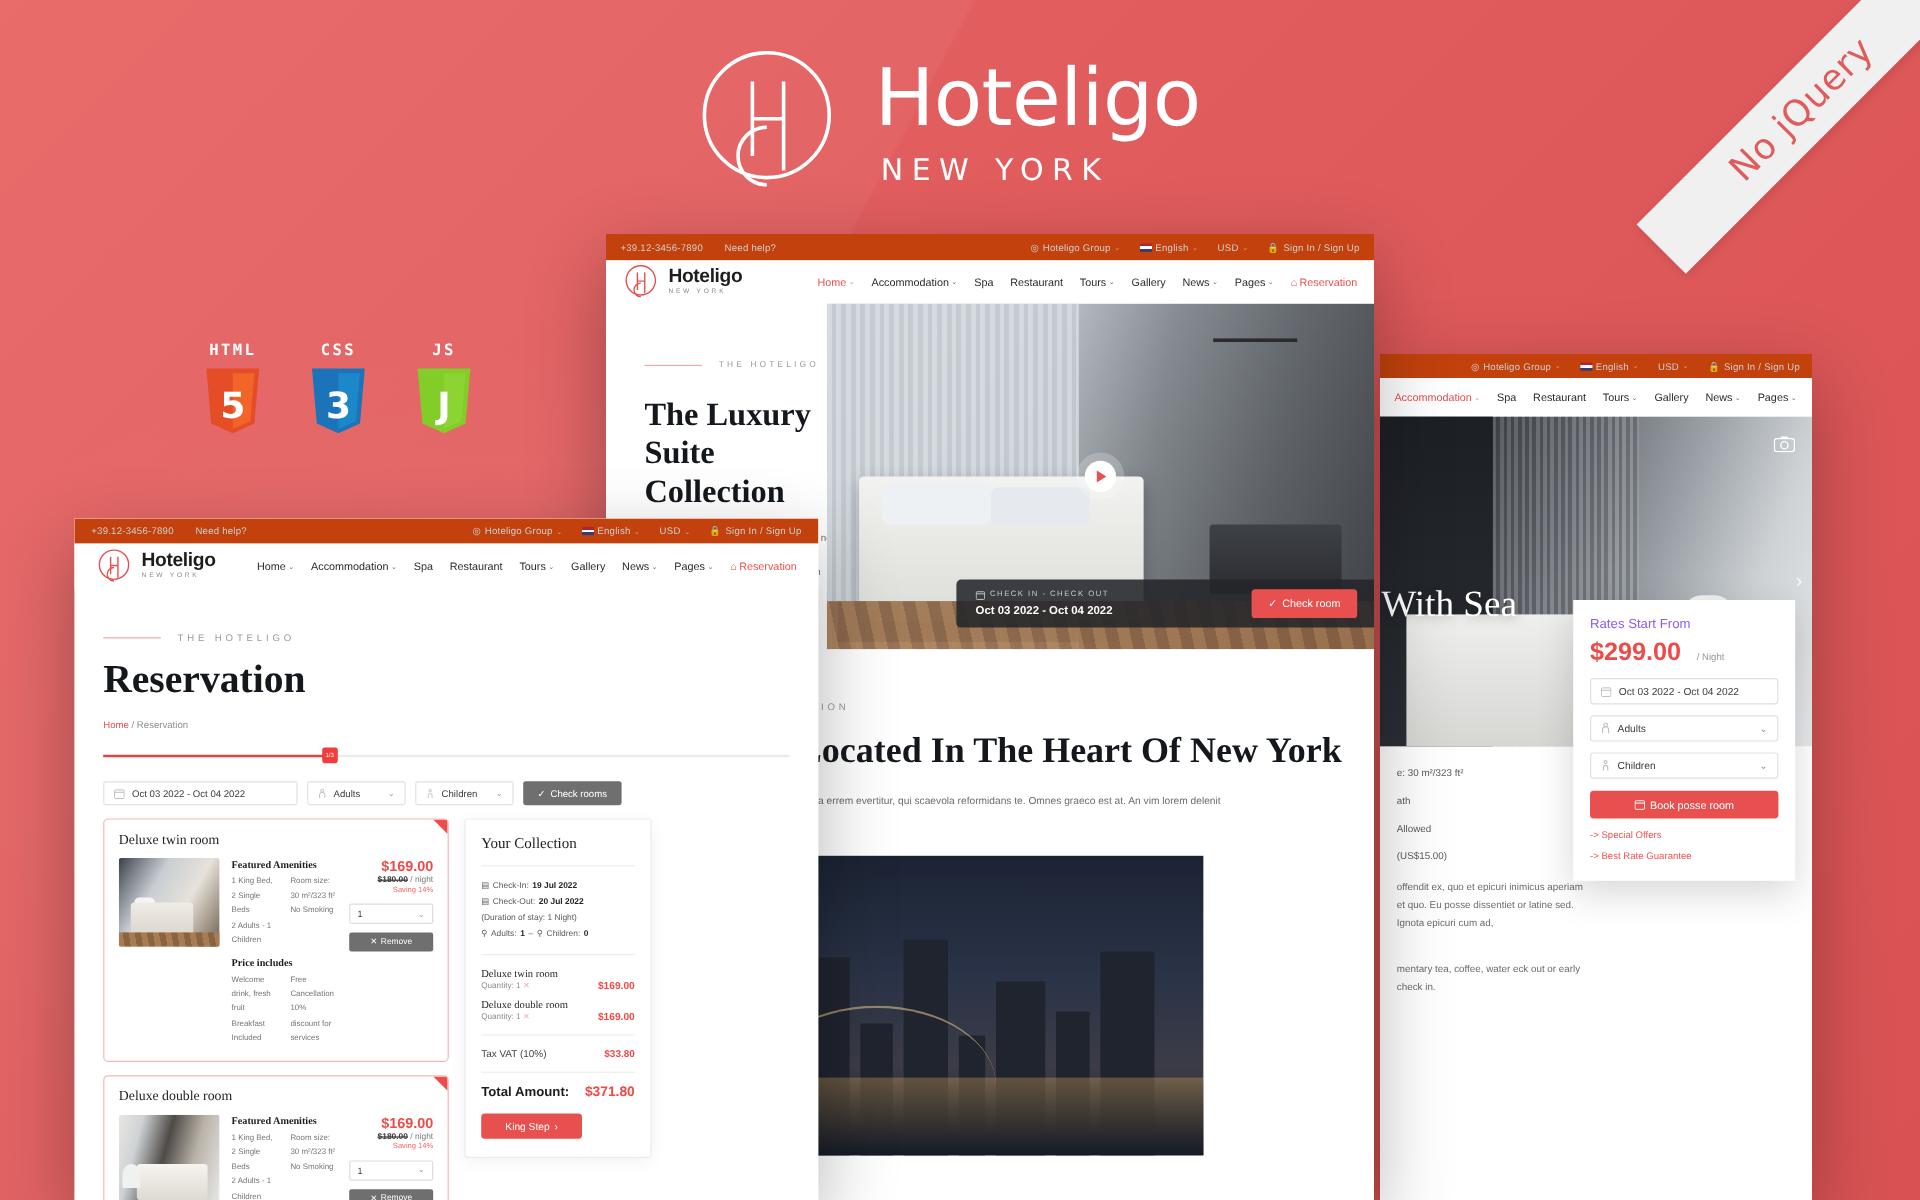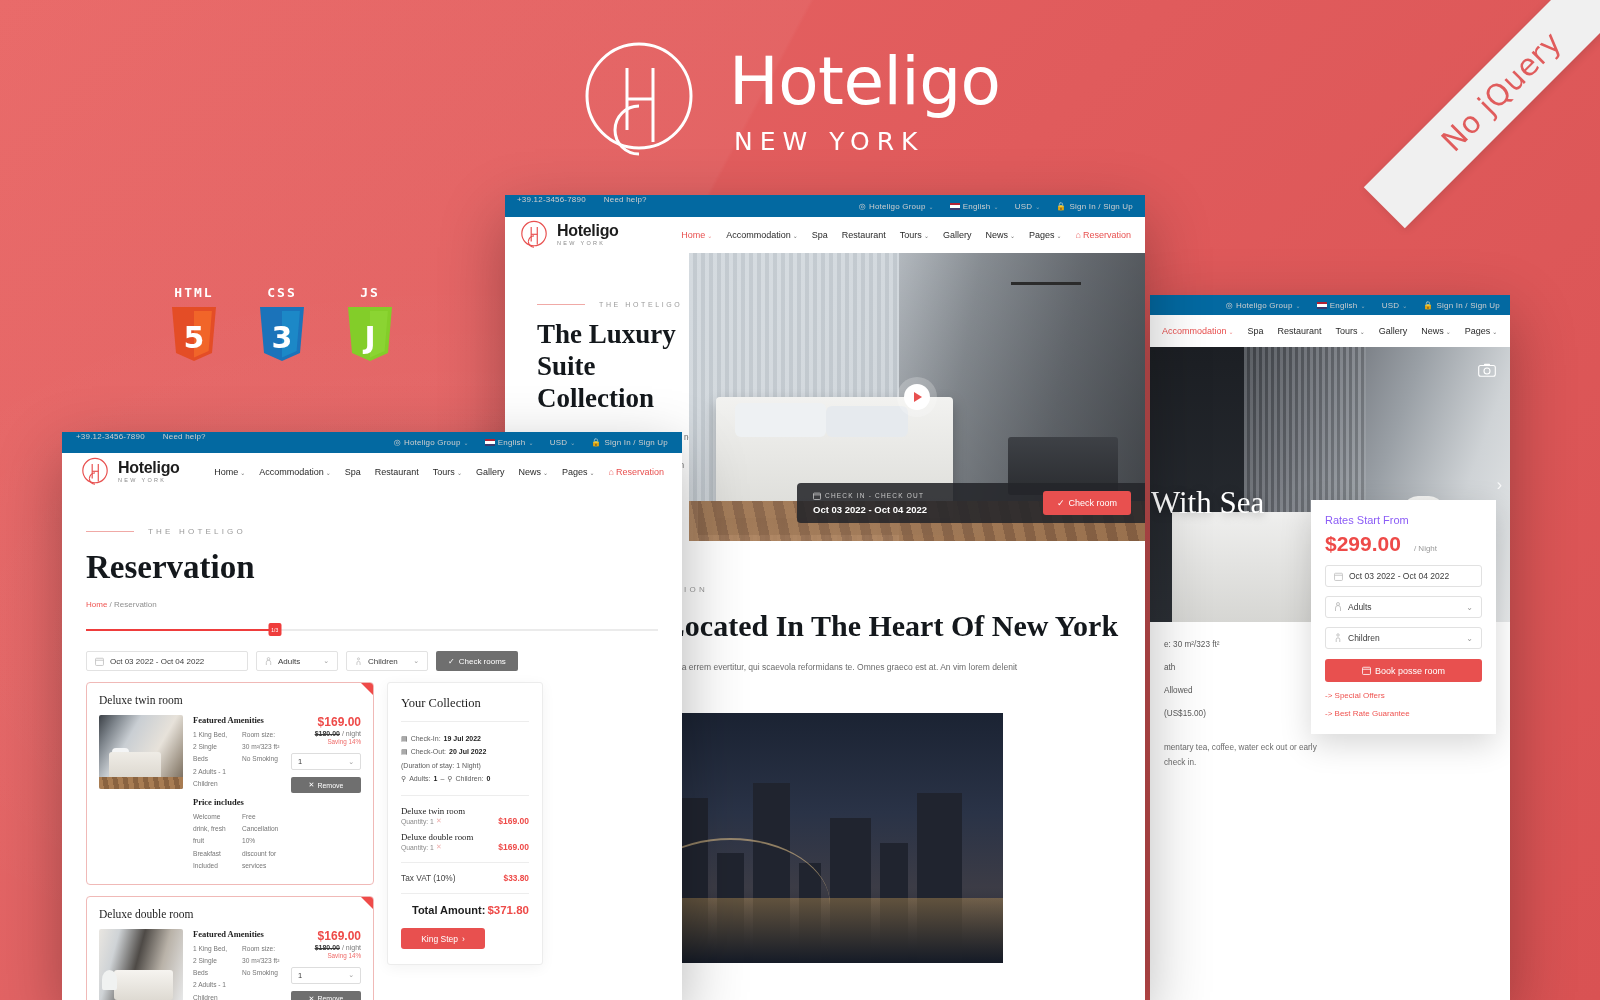"+39.12-3456-7890" .topbar { align-items: none -> center; background: #0369a1 -> #c2410c }
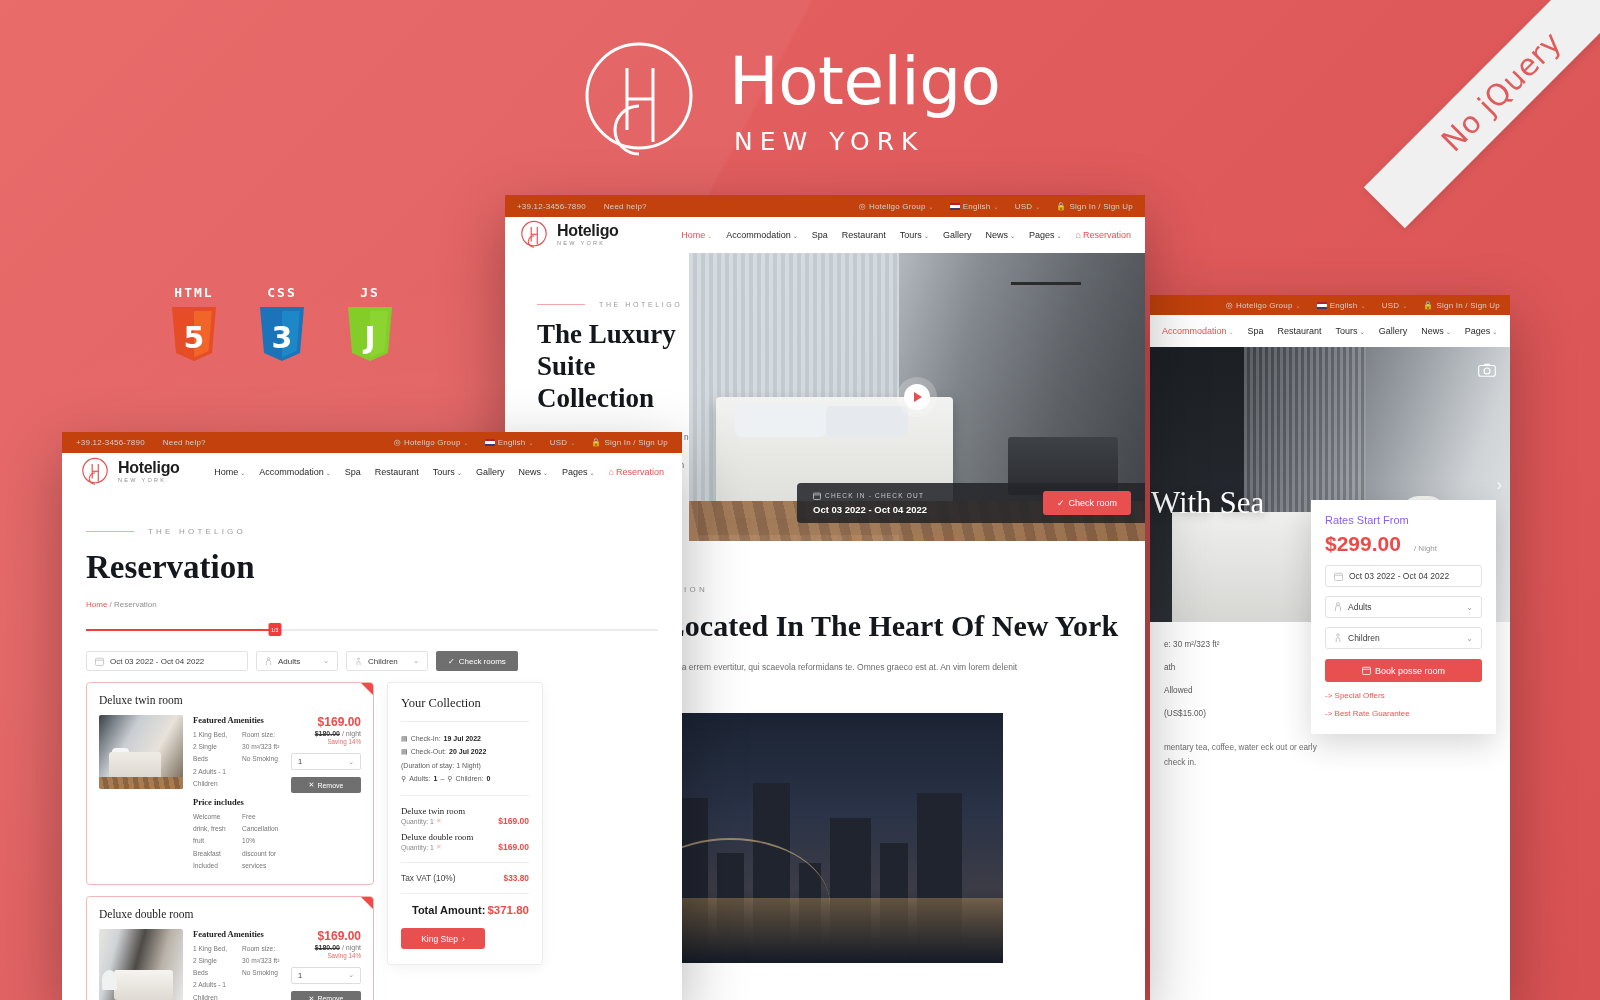"The Luxury Suite Collection" .lux-title { margin-top: 11px -> 22px }
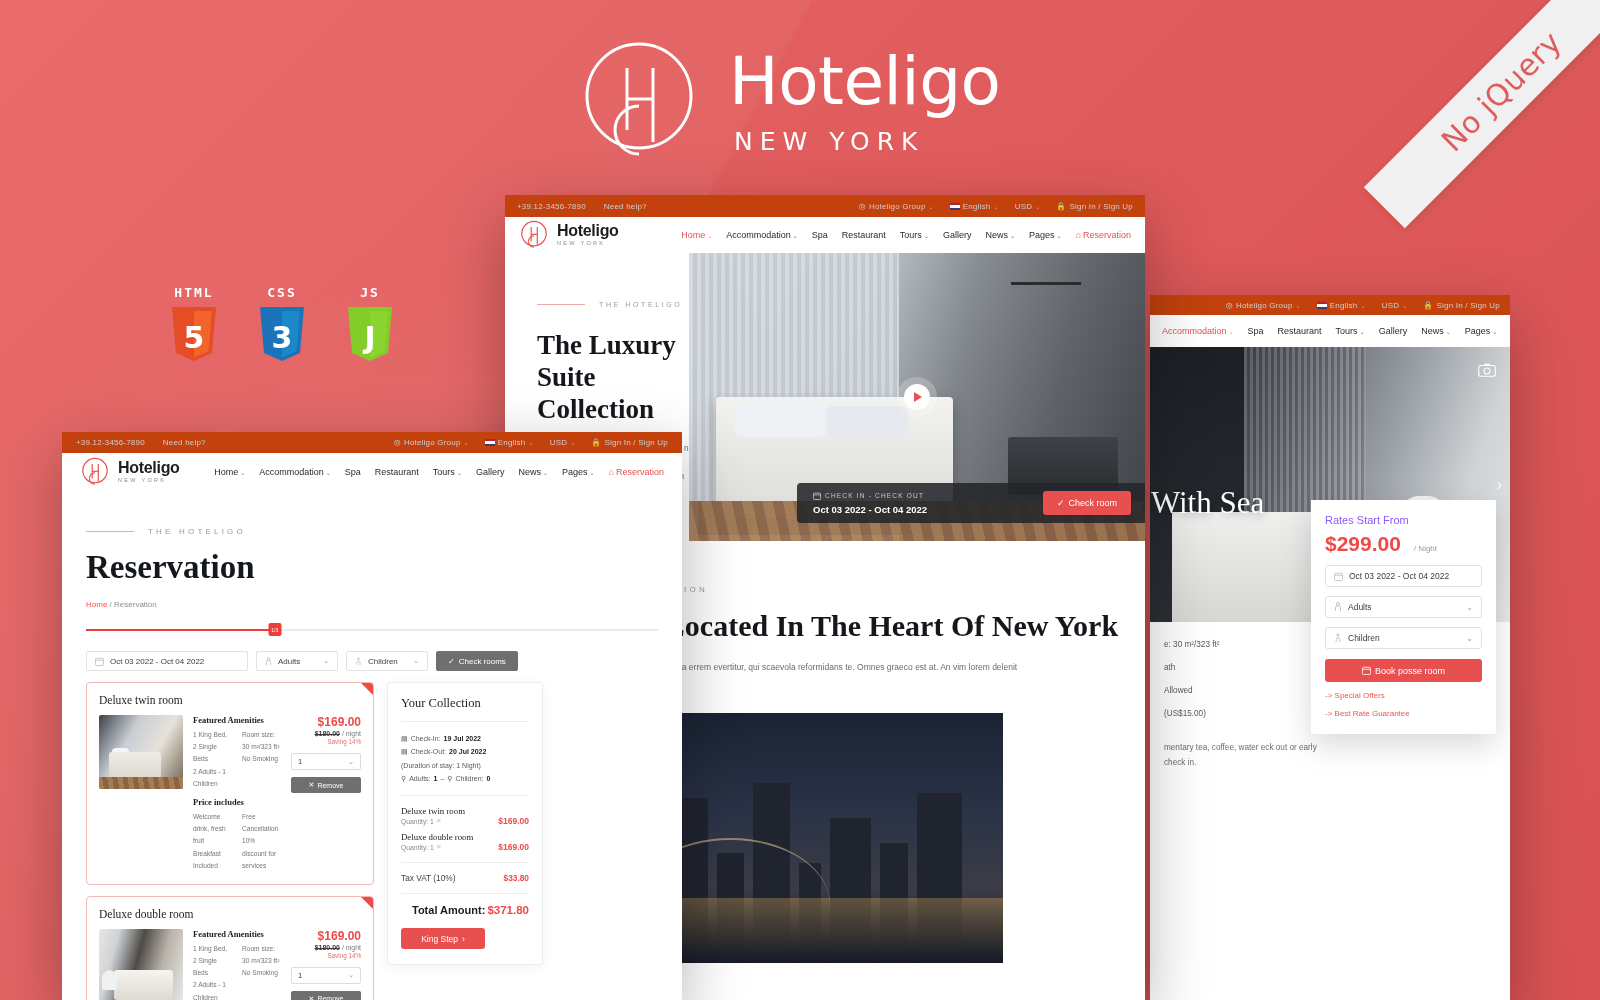"offendit ex, quo et epicuri" div.room-para { html: none -> <div>offendit ex, quo et epicuri inimicus aperiam et quo. Eu posse dissentiet or latine sed. Ignota epicuri cum ad,</div> }
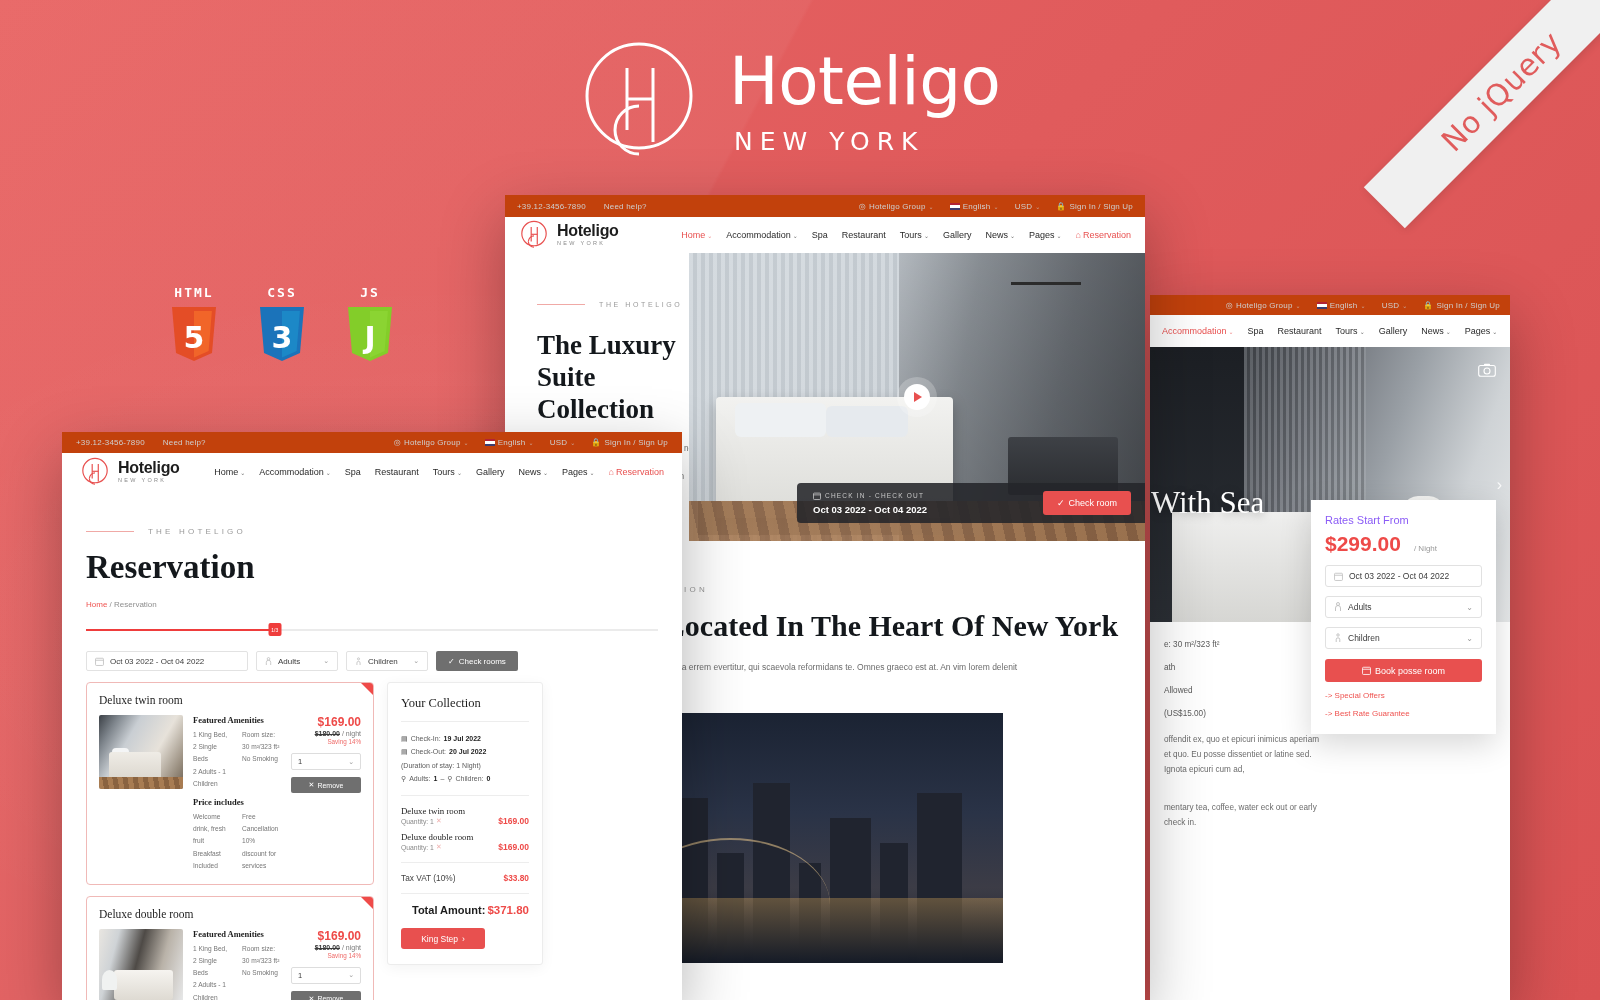"Total Amount:" .sum-total { margin-left: 11px -> none }
